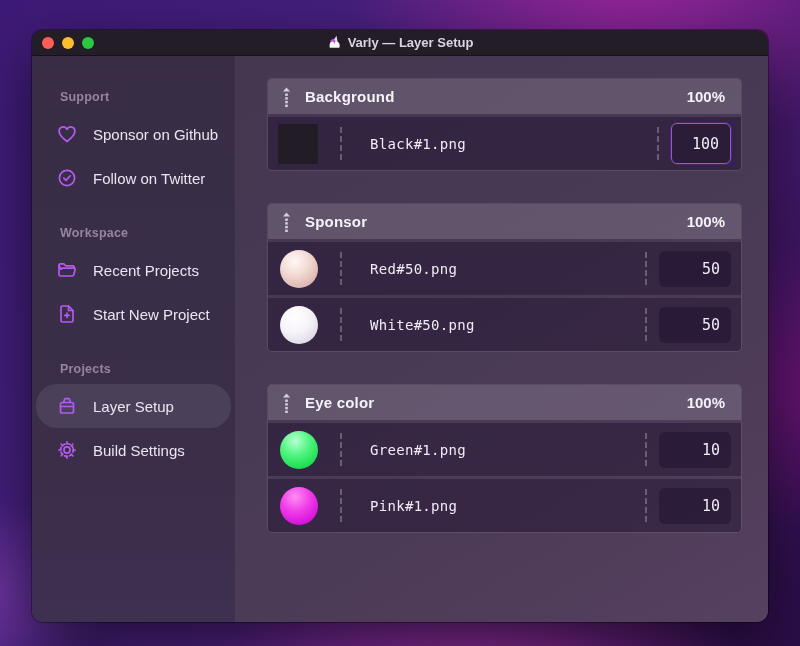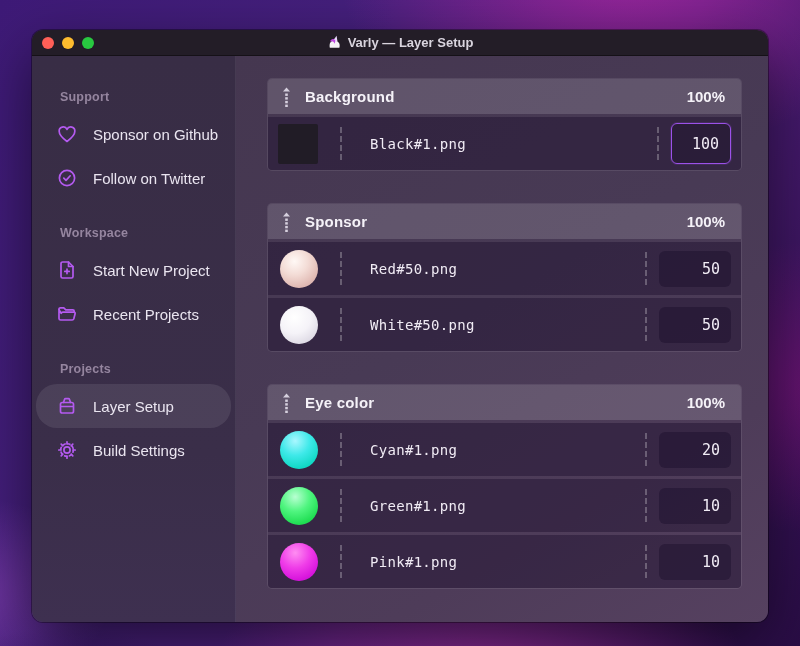"Start New Project" div.side-item { order: before "Recent Projects" -> after "Recent Projects" }
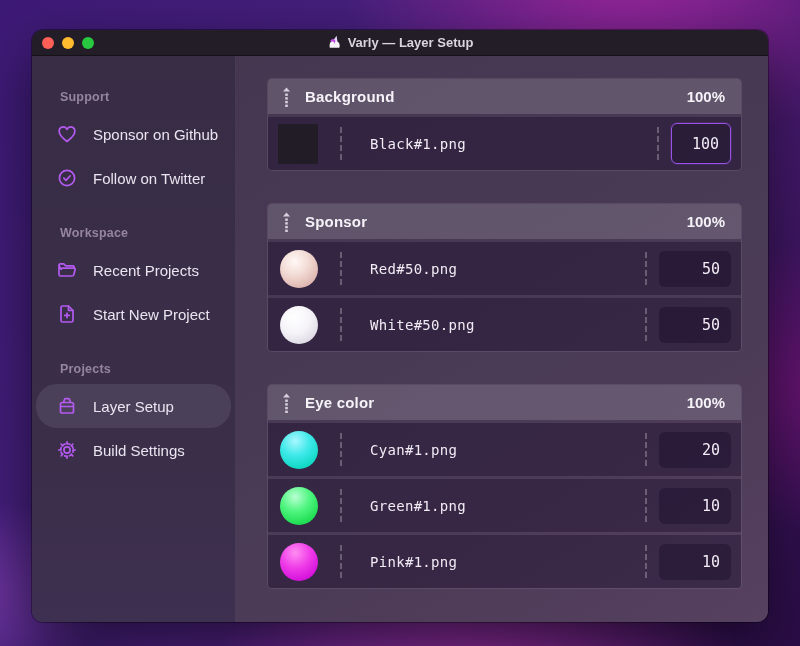"Cyan#1.png" div.row { html: <div> <span></span> <span></span> <span>Cyan#1.png</span> <span></span> <span></span> <input> </div> -> none }
